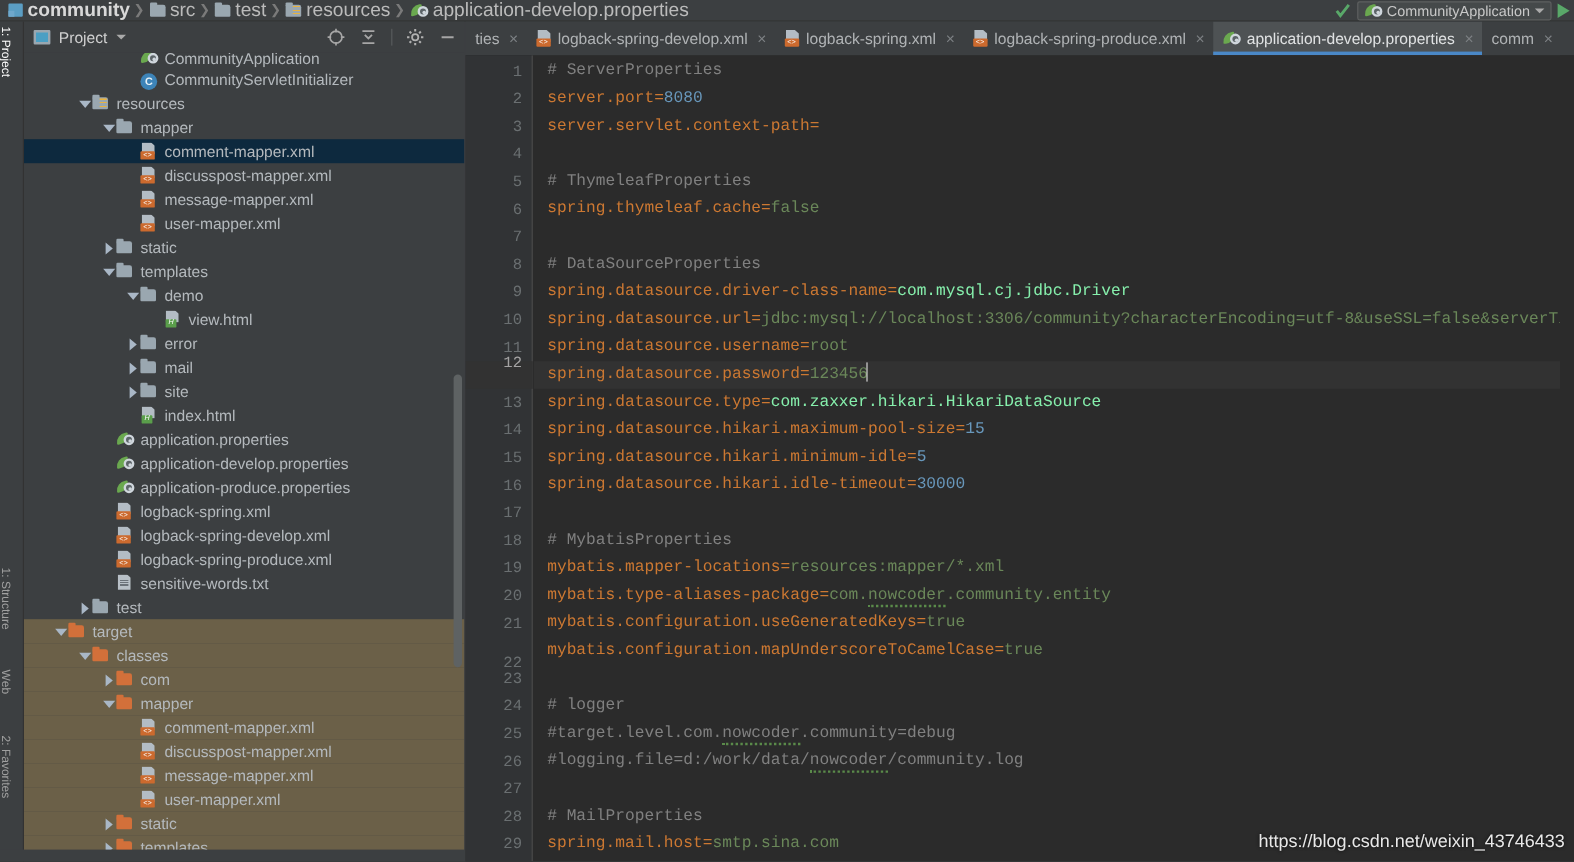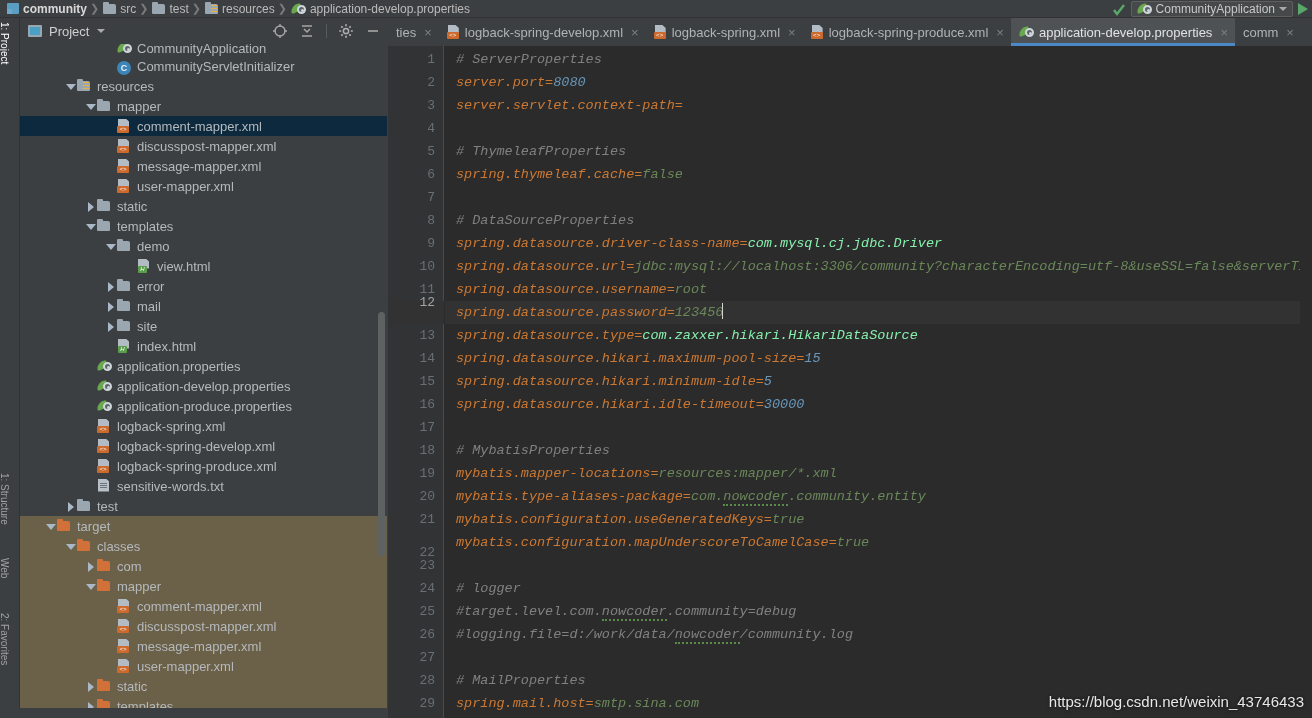"community" .crumb .cr-label { font-size: 12px -> 16px }
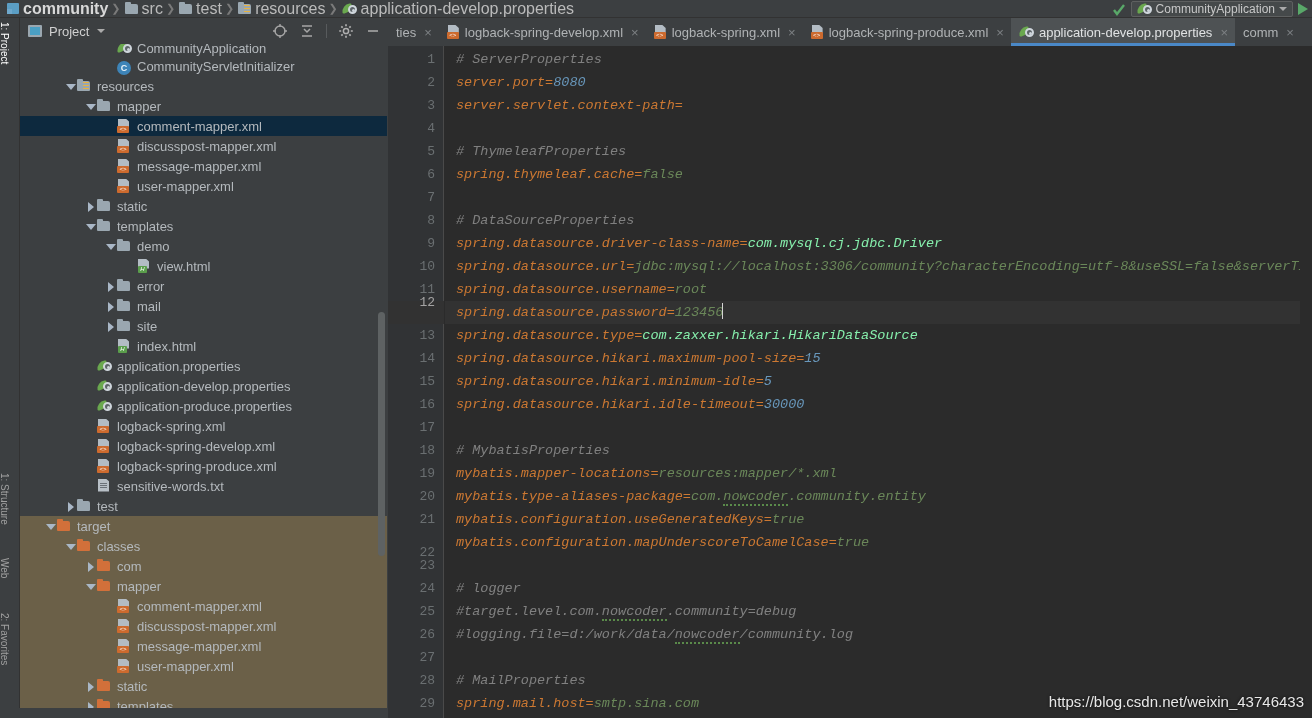"# ServerProperties" .codearea { font-style: italic -> none }
